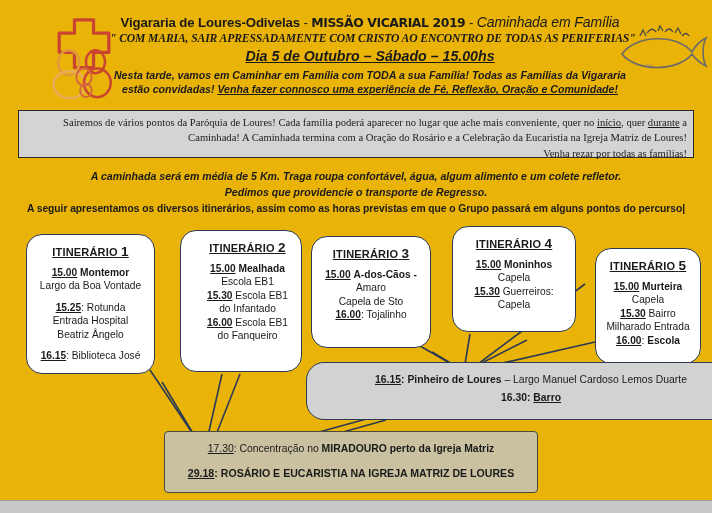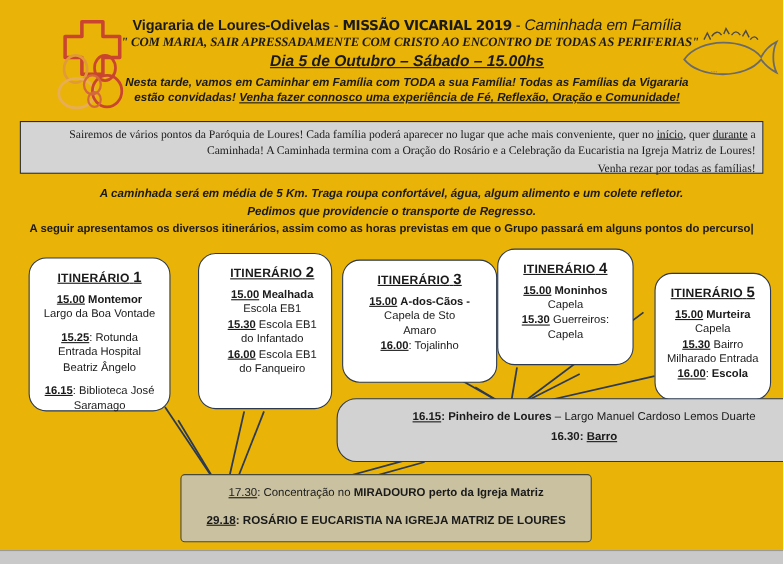"ITINERÁRIO 3" div.bubble { width: 141px -> 120px }
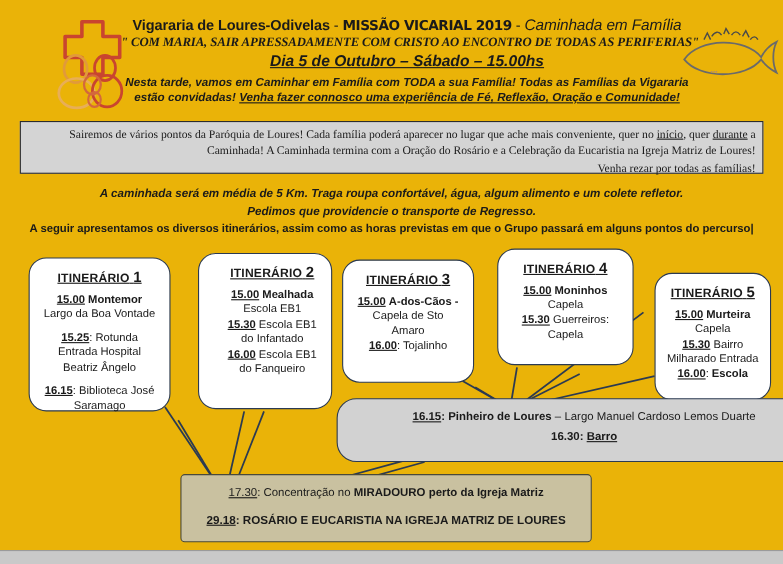"Capela de Sto" p { order: before "Amaro" -> after "Amaro" }
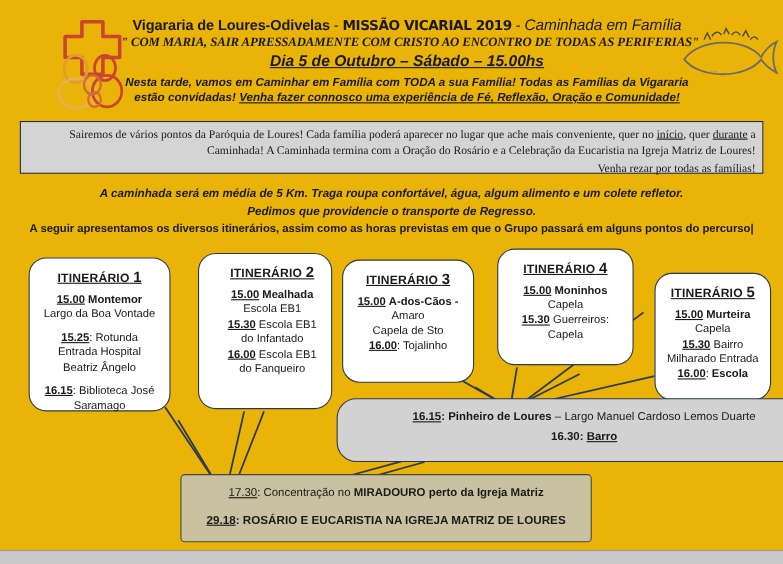"Saramago" p { html: <p>Saramago</p> -> none }
